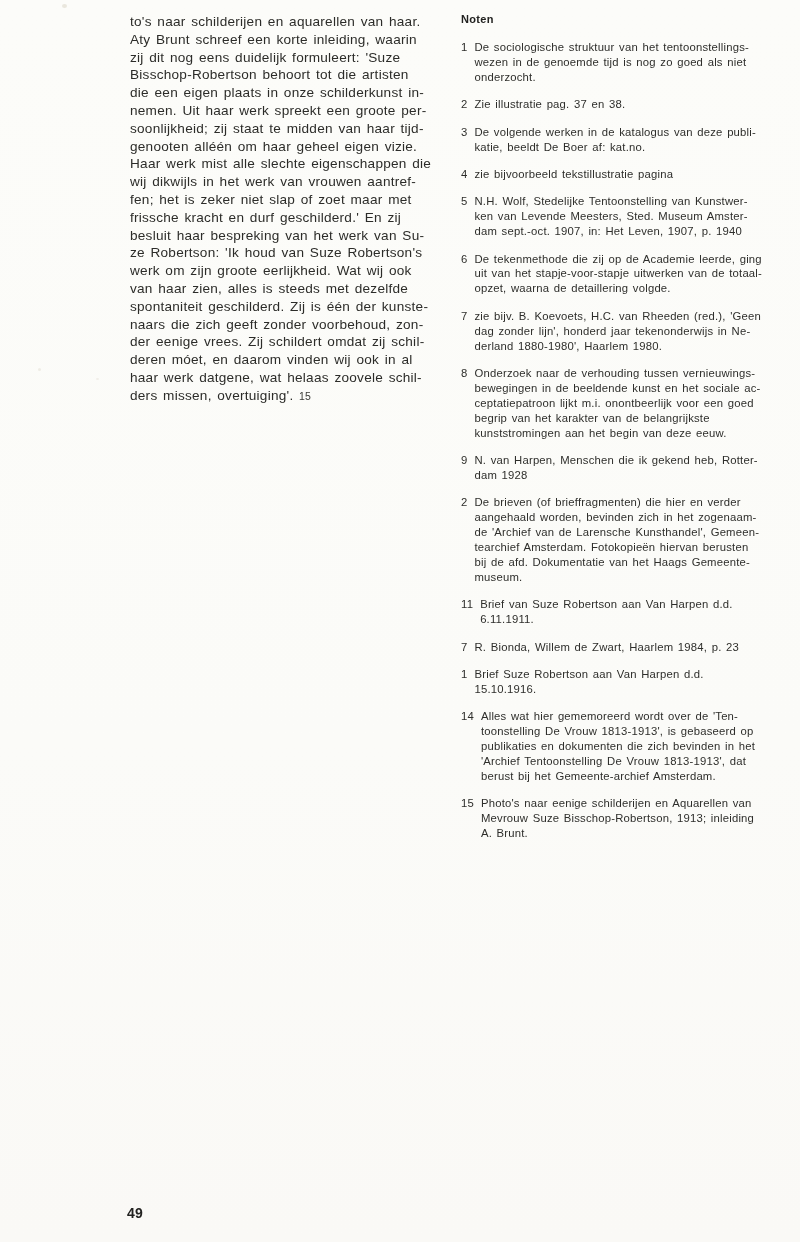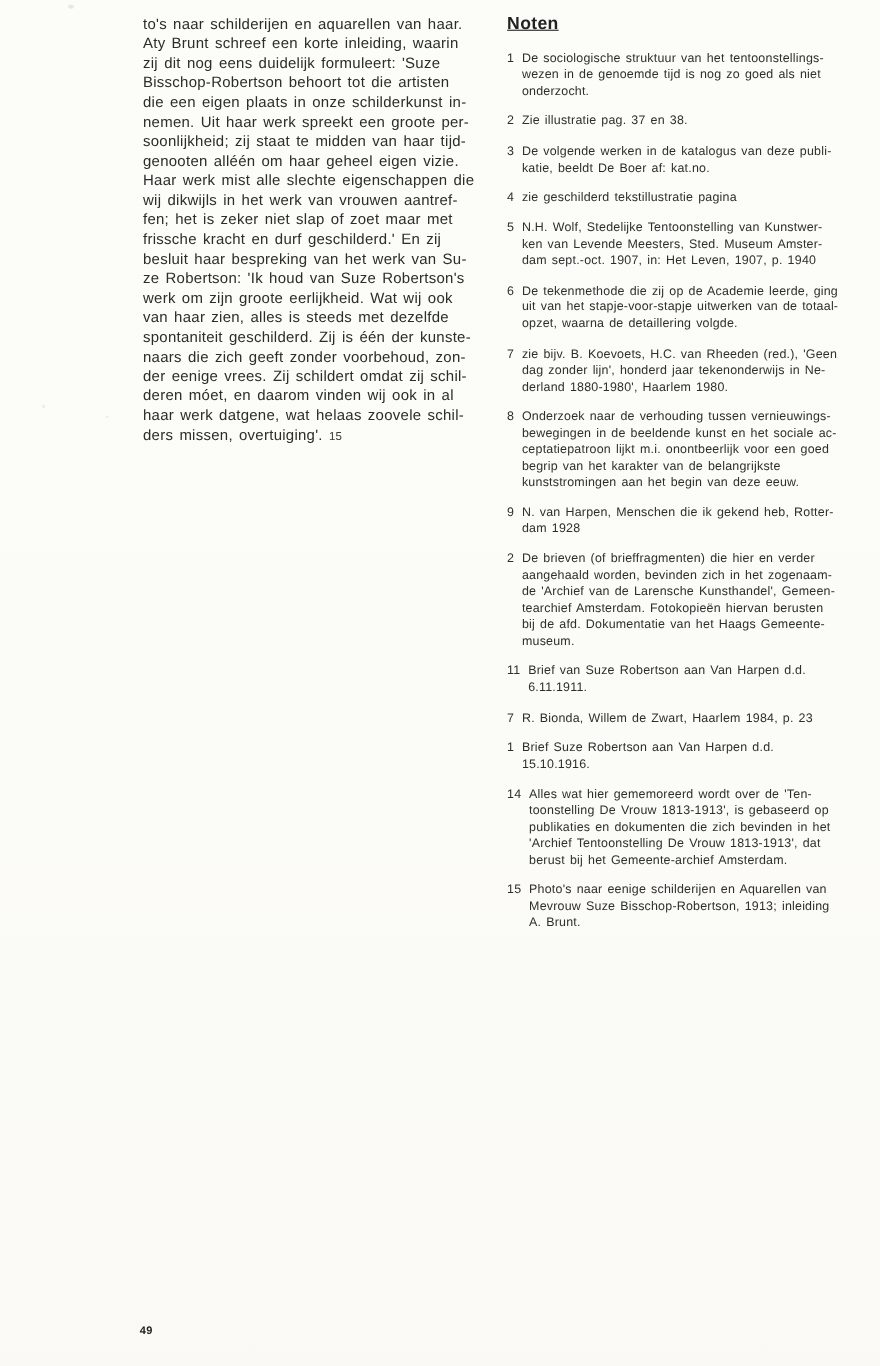"Noten" .notes-heading { font-size: 16px -> 11px; text-decoration: underline -> none }
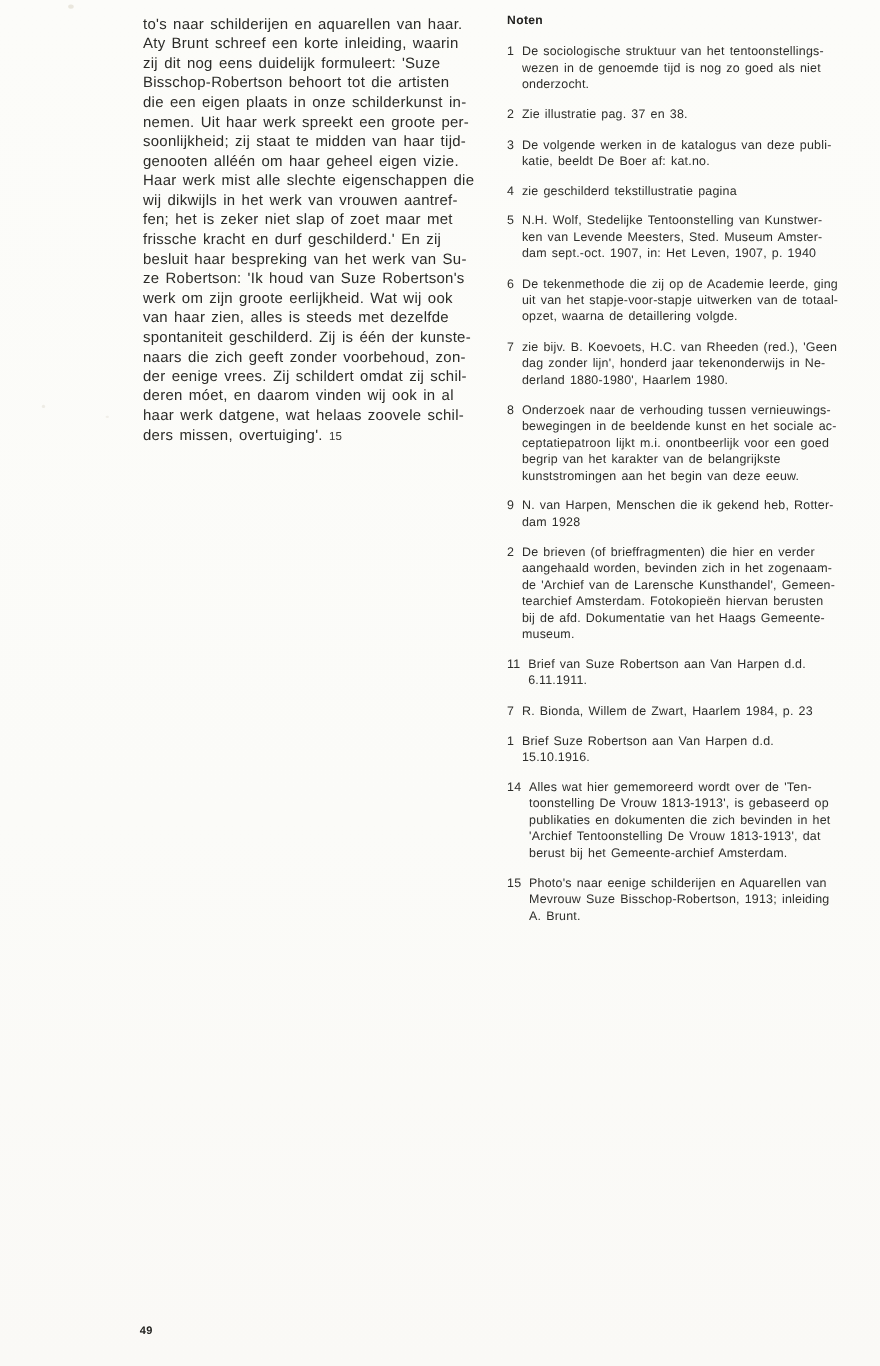"zie geschilderd tekstillustratie pagina" span.note-text { text: geschilderd -> bijvoorbeeld }
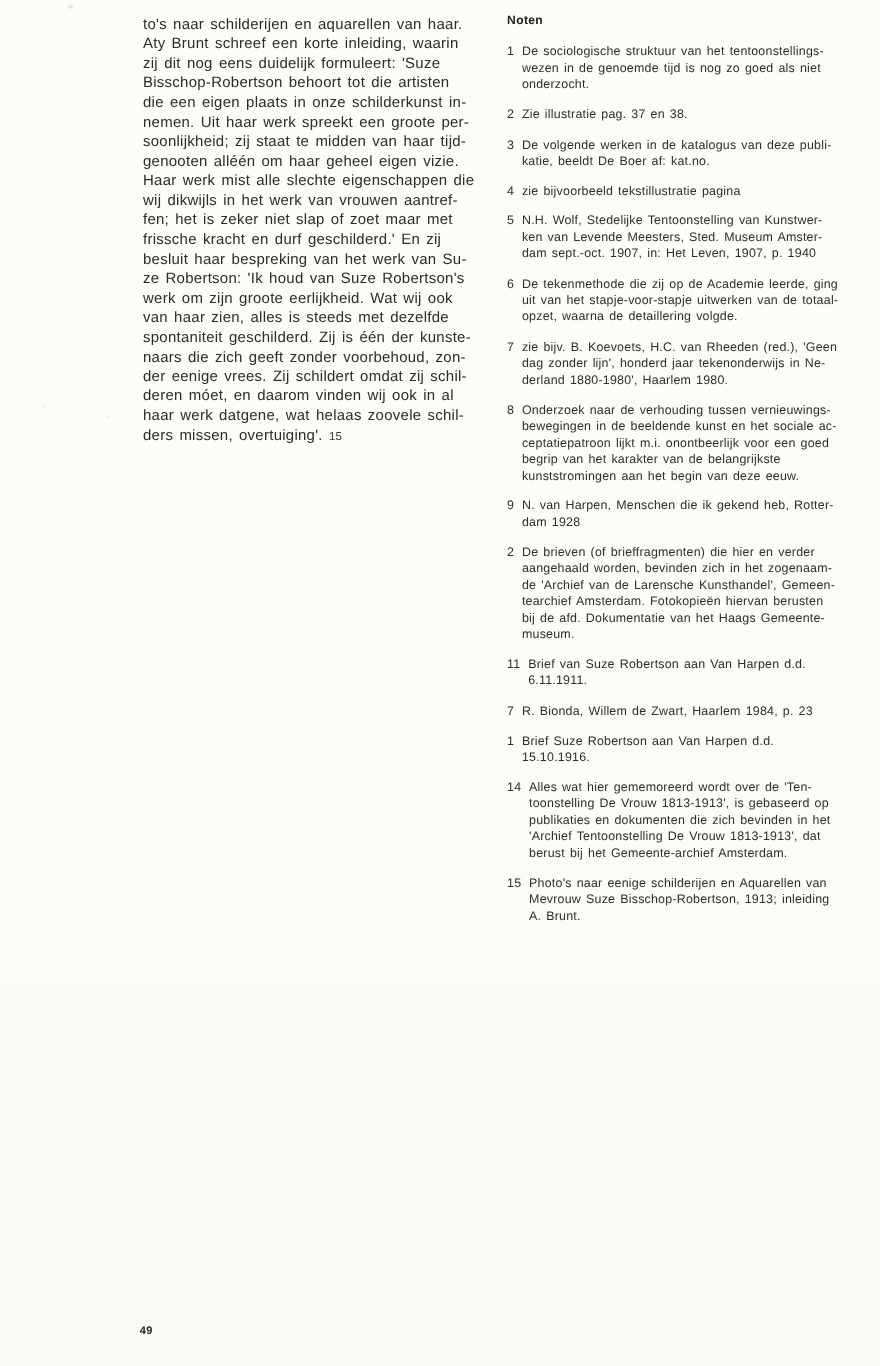"49" .page-number { font-size: 10px -> 14px }
